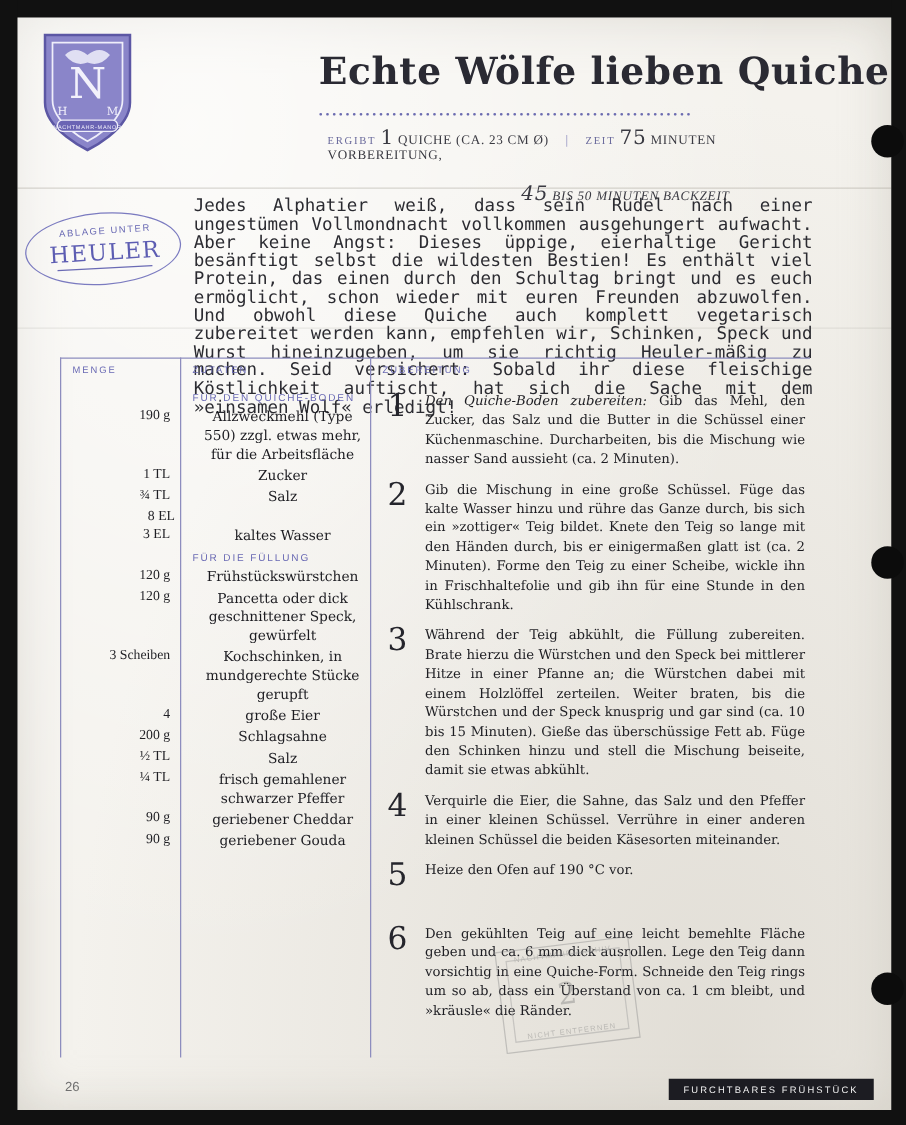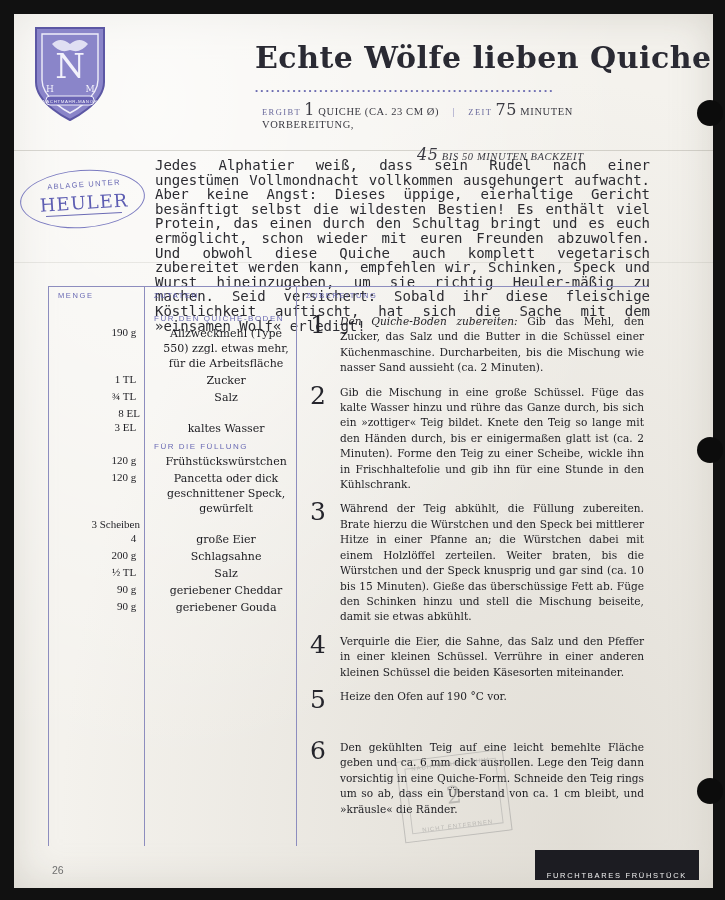"Kochschinken, in mundgerechte Stücke" div.nm { html: none -> <div>Kochschinken, in mundgerechte Stücke gerupft</div> }
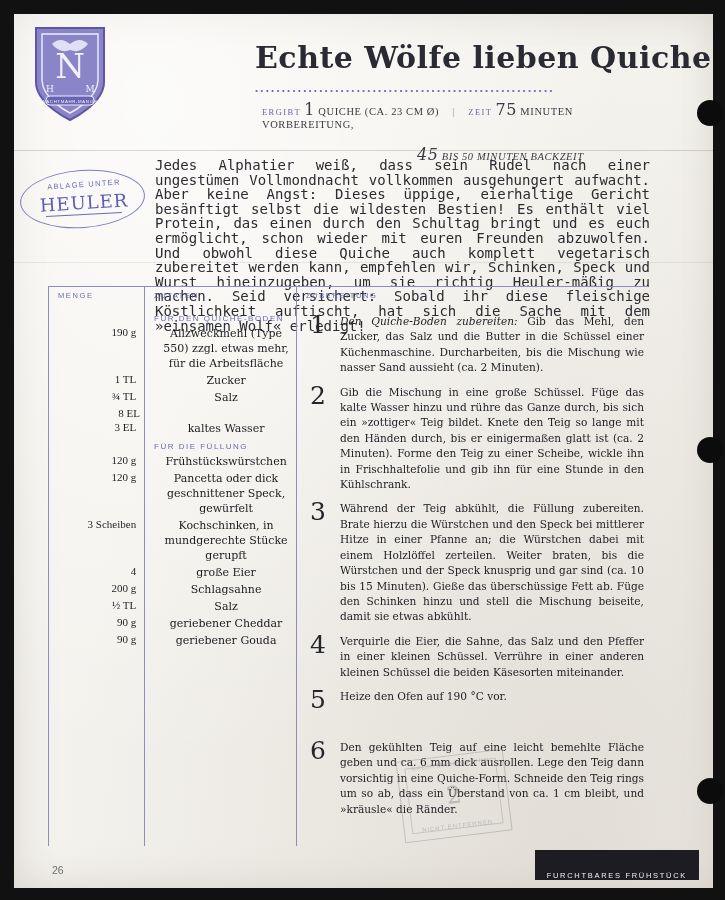"¼ TL" div.row { html: none -> <div> <div>¼ TL</div> <div>frisch gemahlener schwarzer Pfeffer</div> </div> }
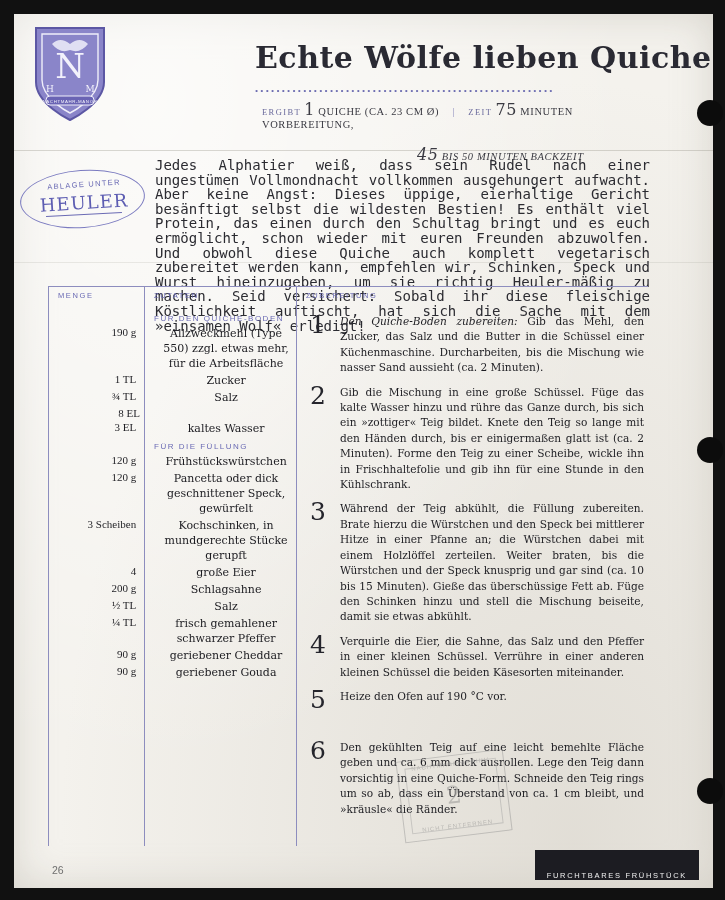"FURCHTBARES FRÜHSTÜCK" .footbar { align-items: flex-end -> center; height: 30px -> 17px }
